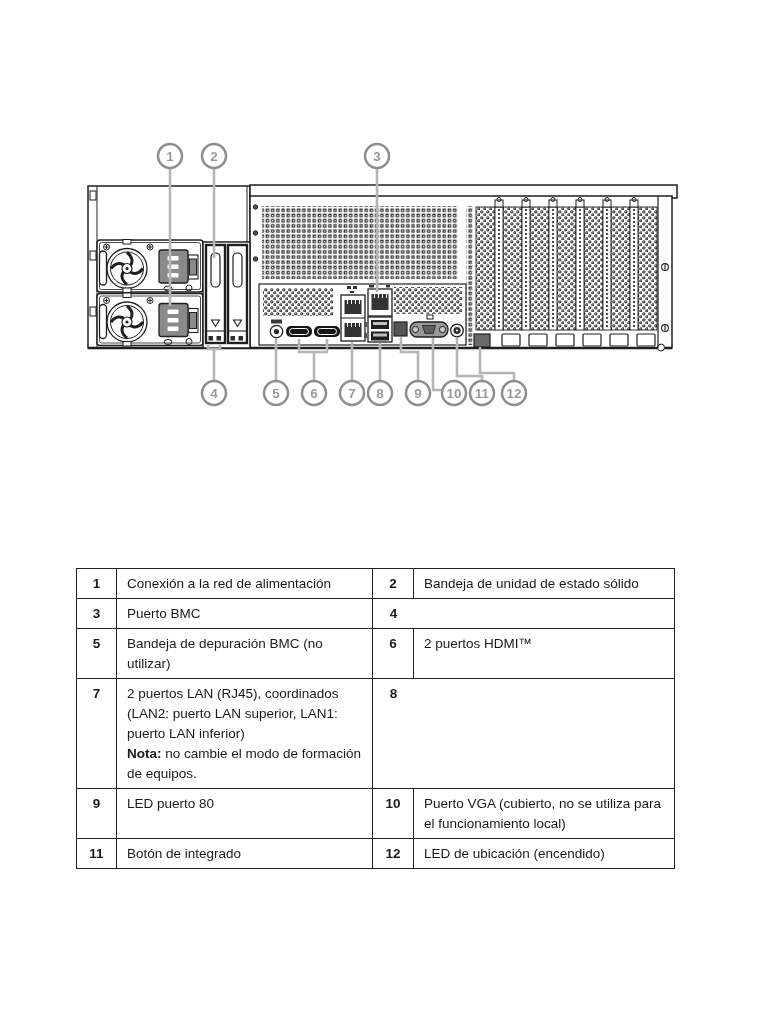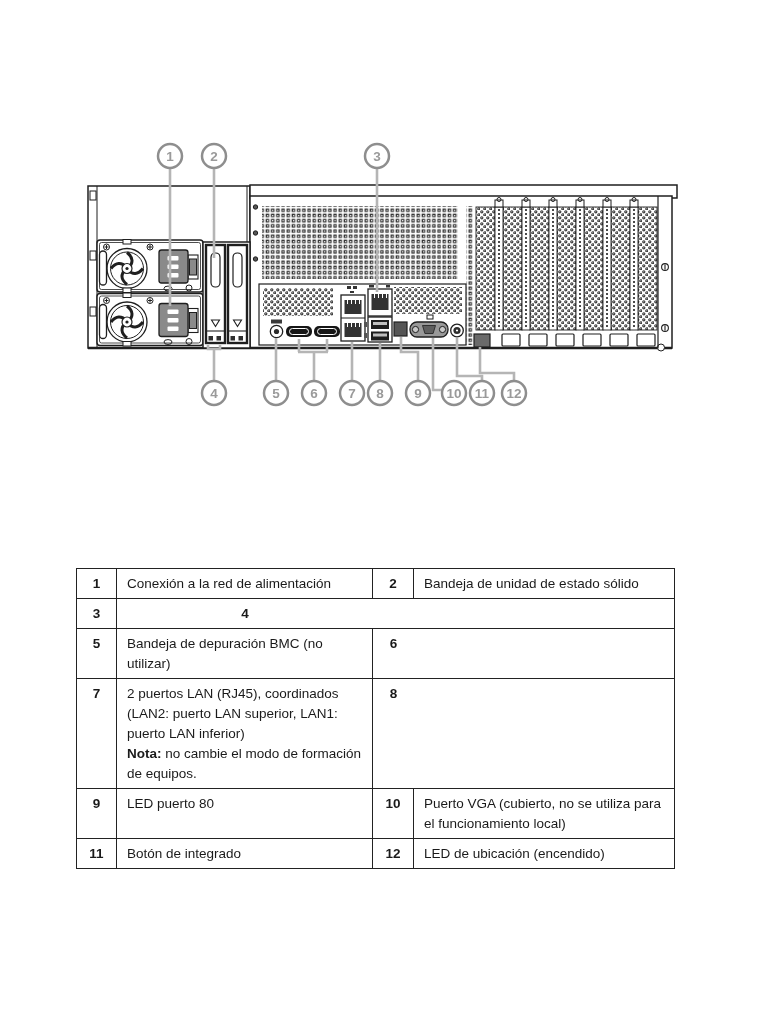"Puerto BMC" div.cell { html: none -> <div>Puerto BMC</div> }
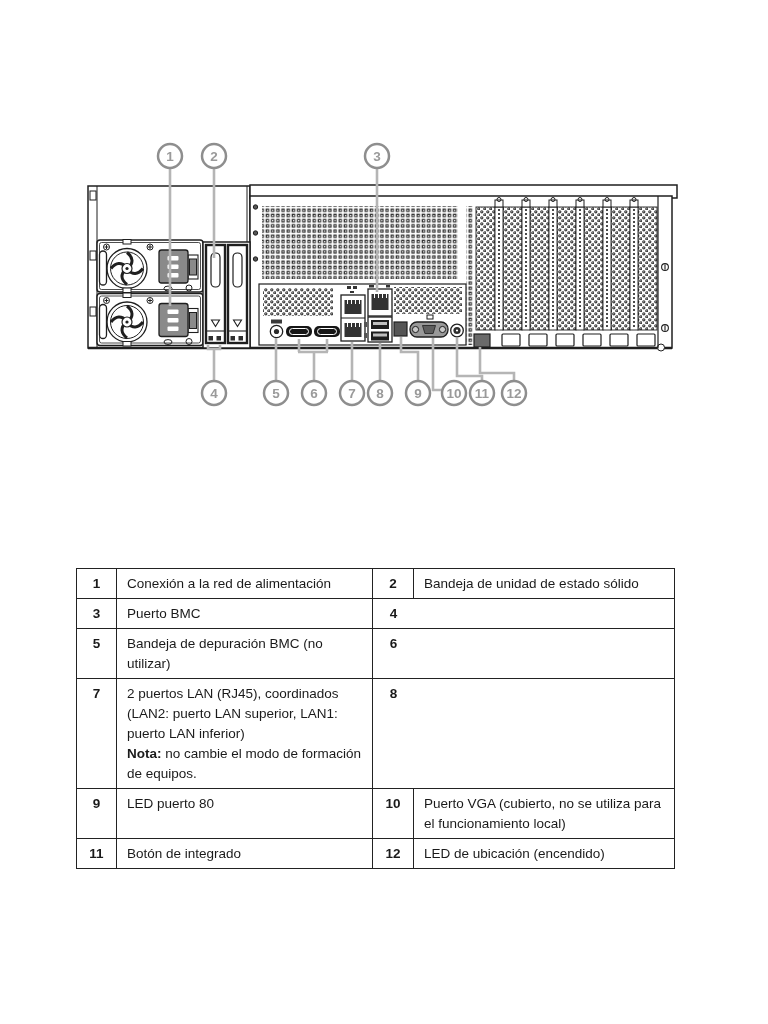"2 puertos HDMI™" div.cell { html: none -> <div>2 puertos HDMI™</div> }
